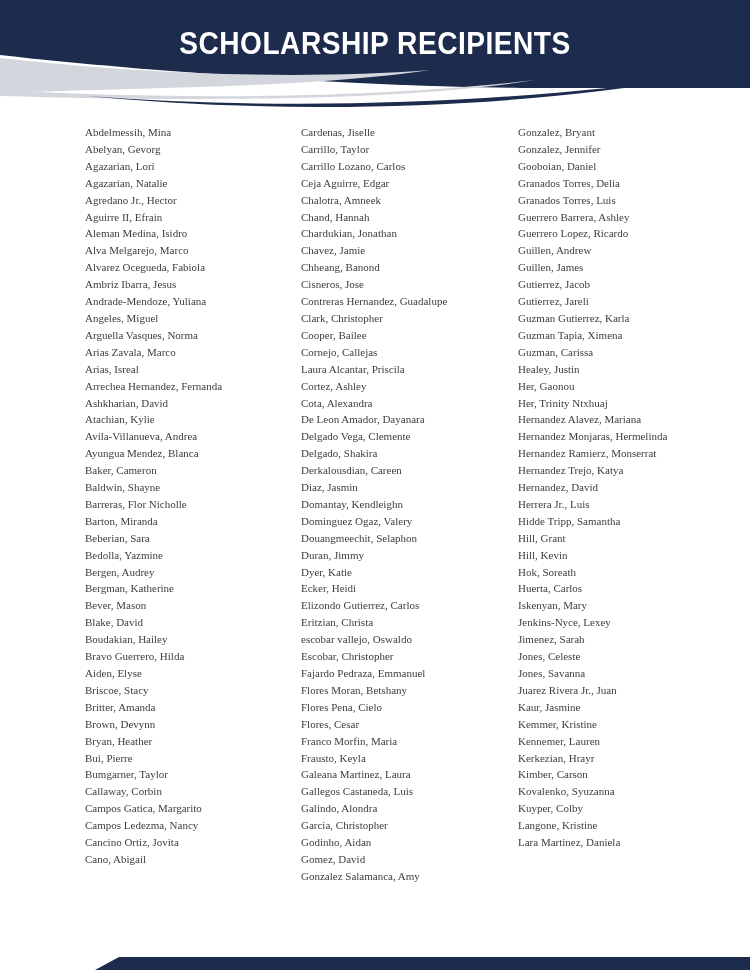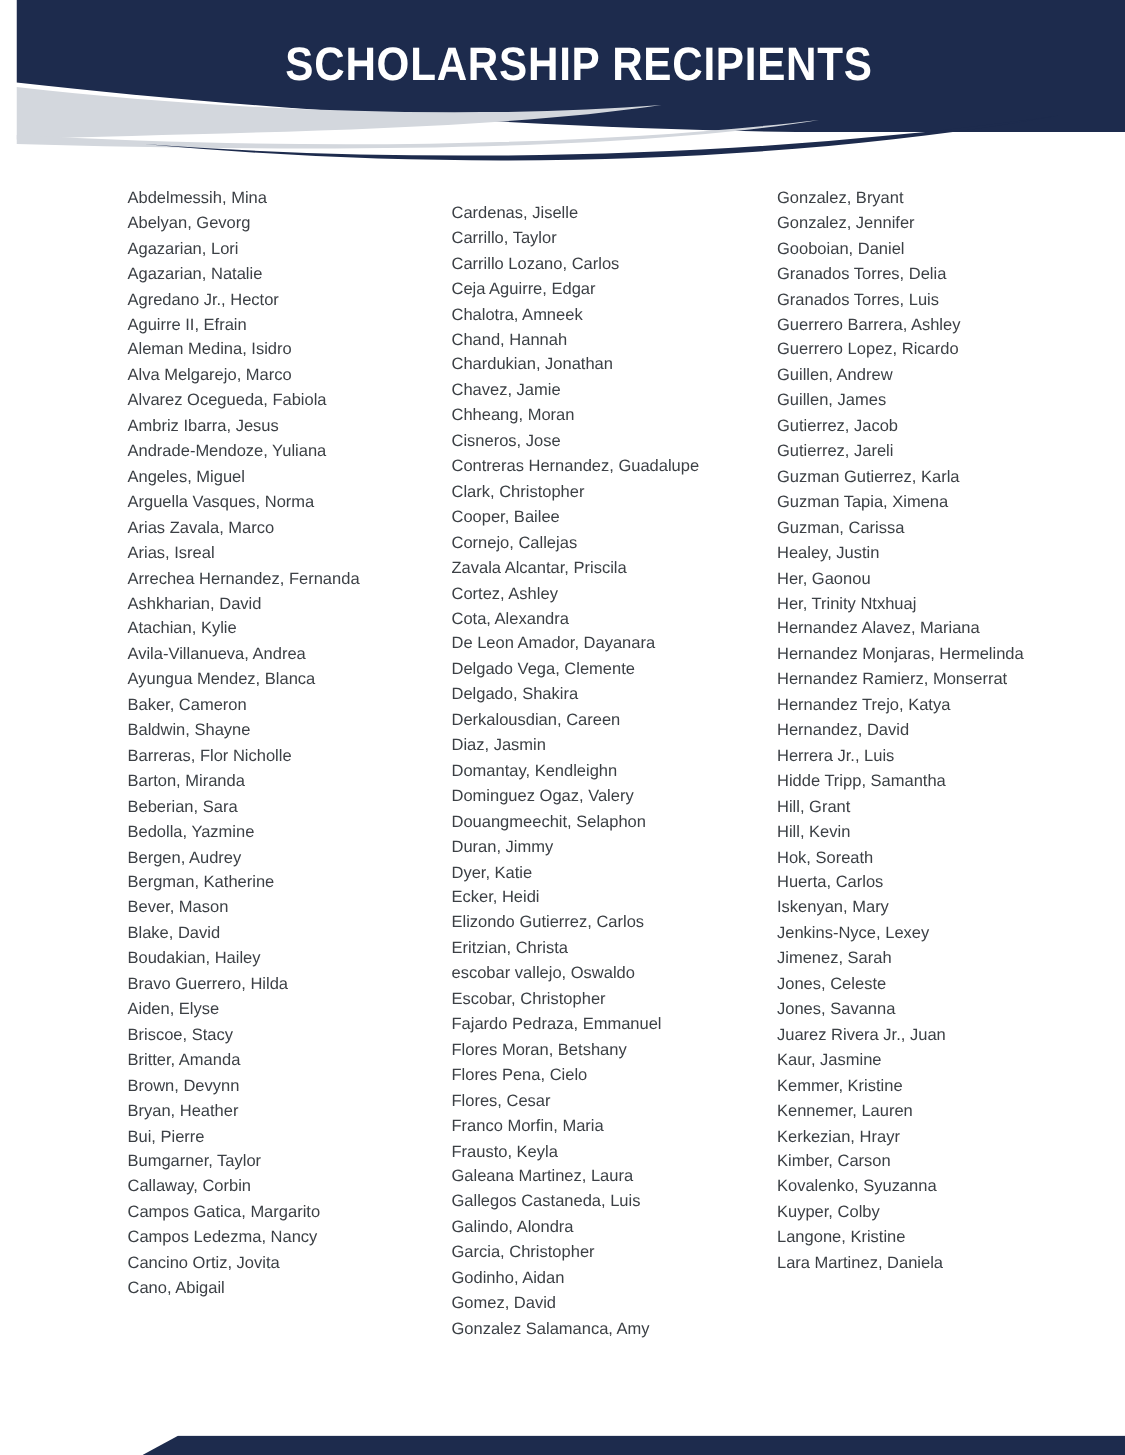"SCHOLARSHIP RECIPIENTS" .header { margin-left: 11px -> none }
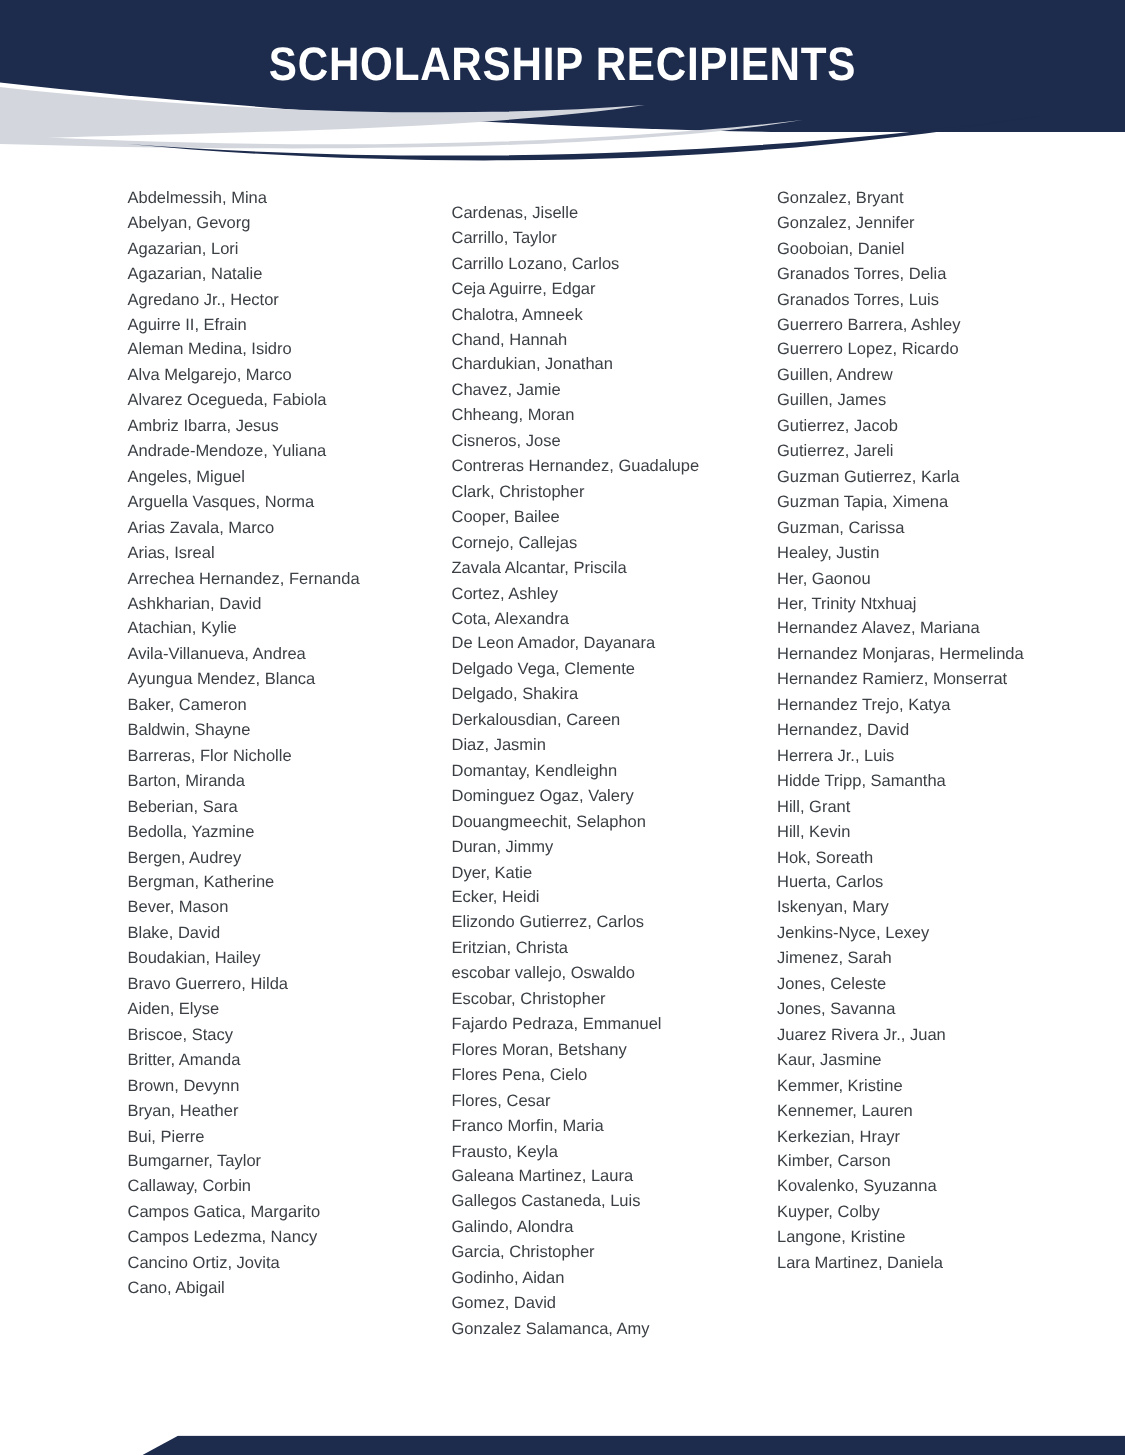"Abdelmessih, Mina" .columns { font-family: none -> Liberation Serif, serif }
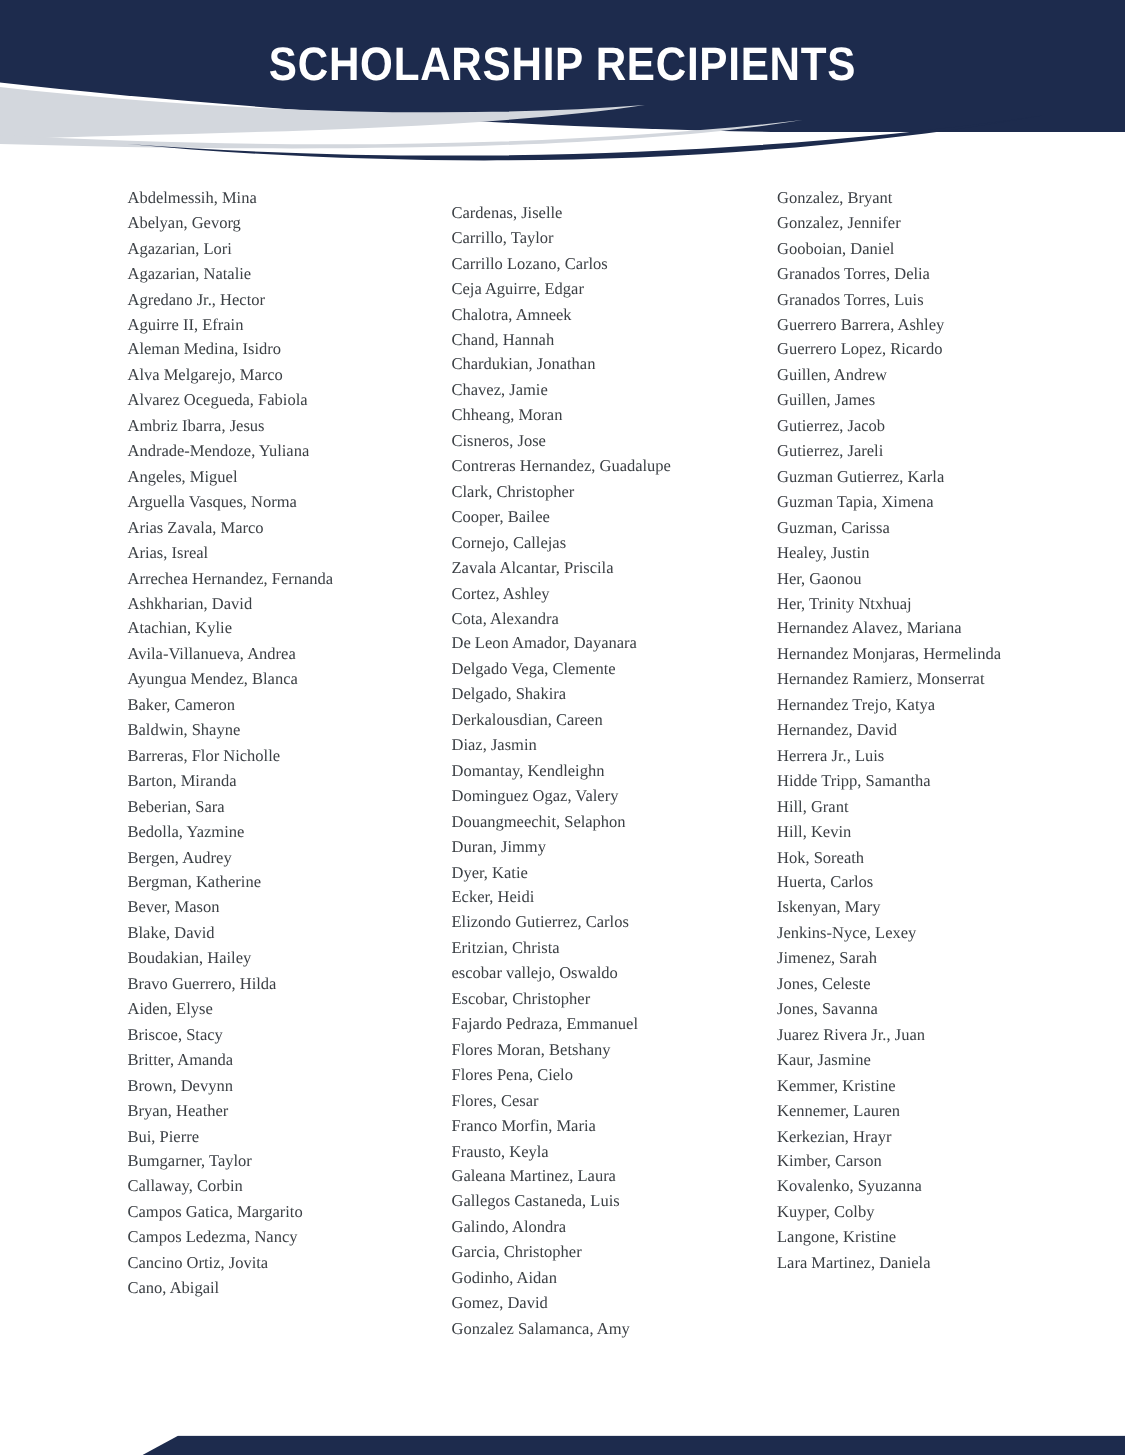"Cardenas, Jiselle" .col-2 { margin-top: 10px -> none }
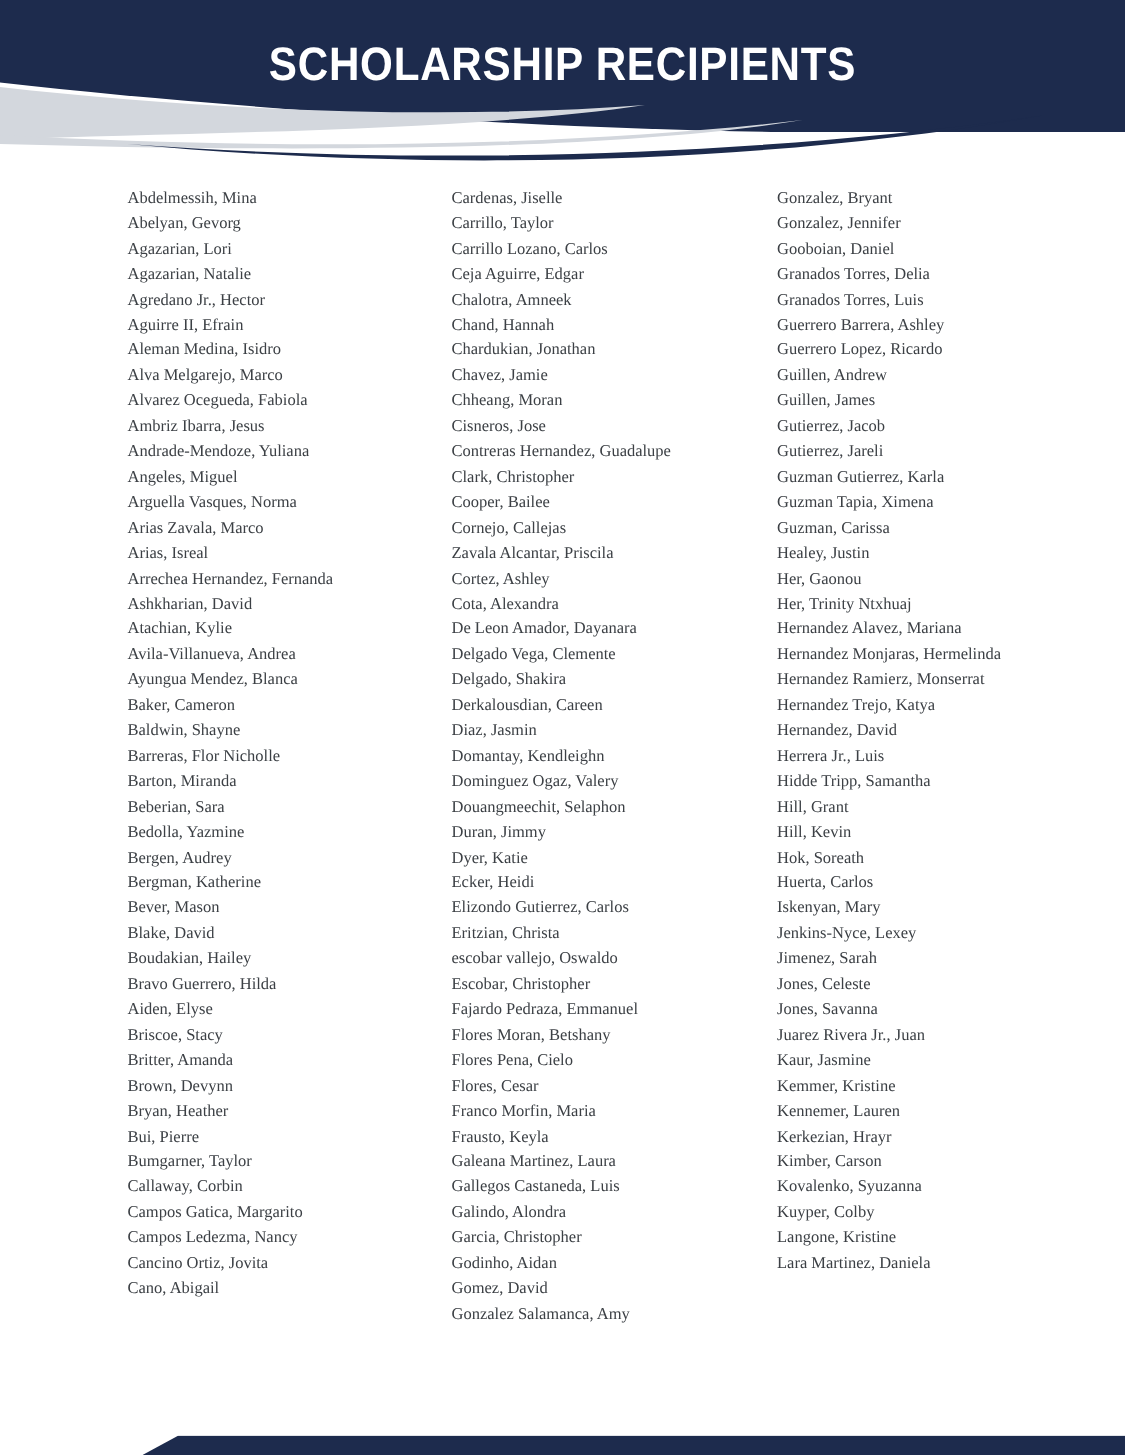"Chheang, Moran" div.name { text: Moran -> Banond }
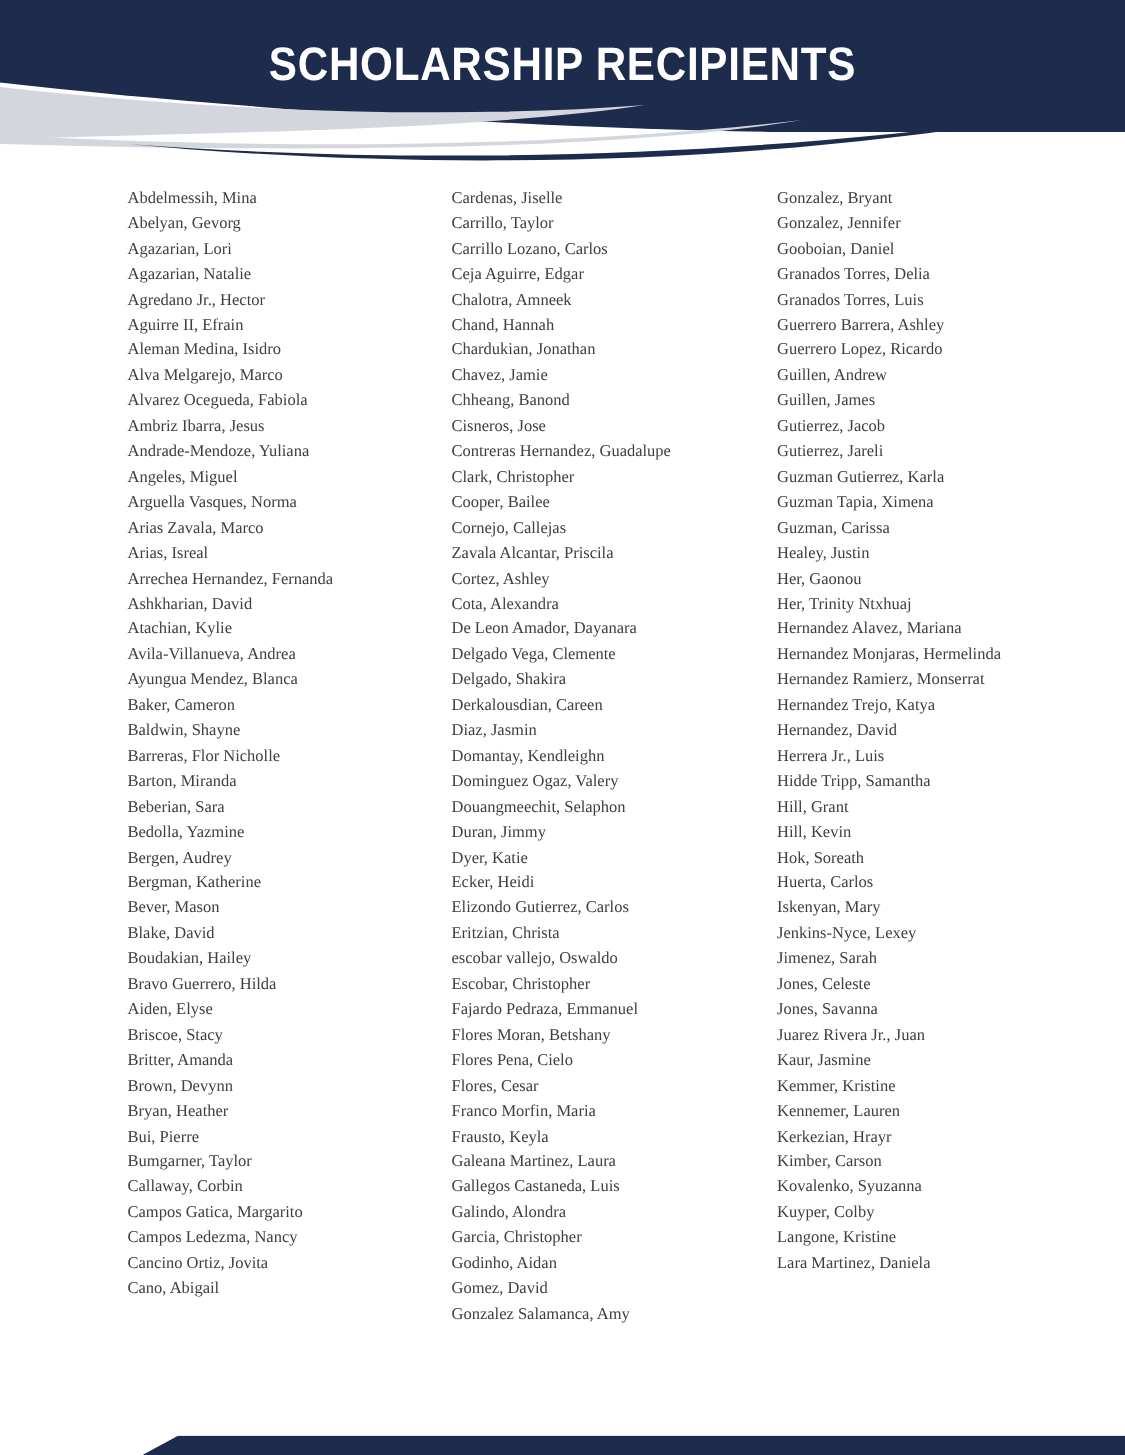"Zavala Alcantar, Priscila" div.name { text: Zavala -> Laura }
